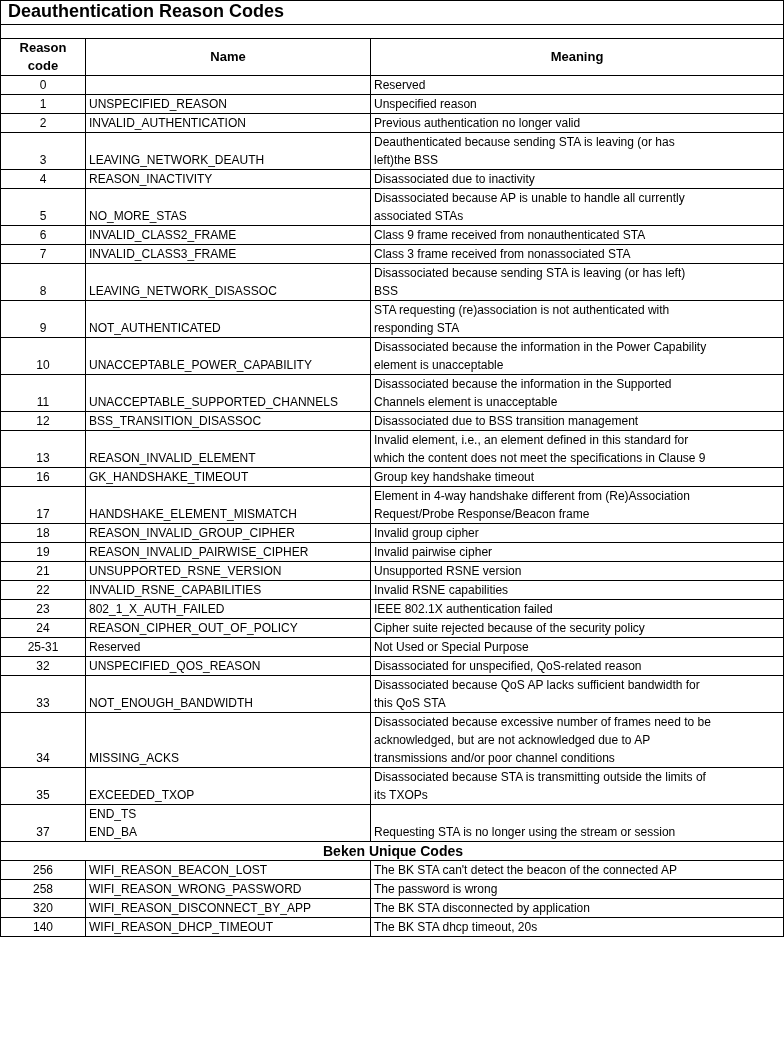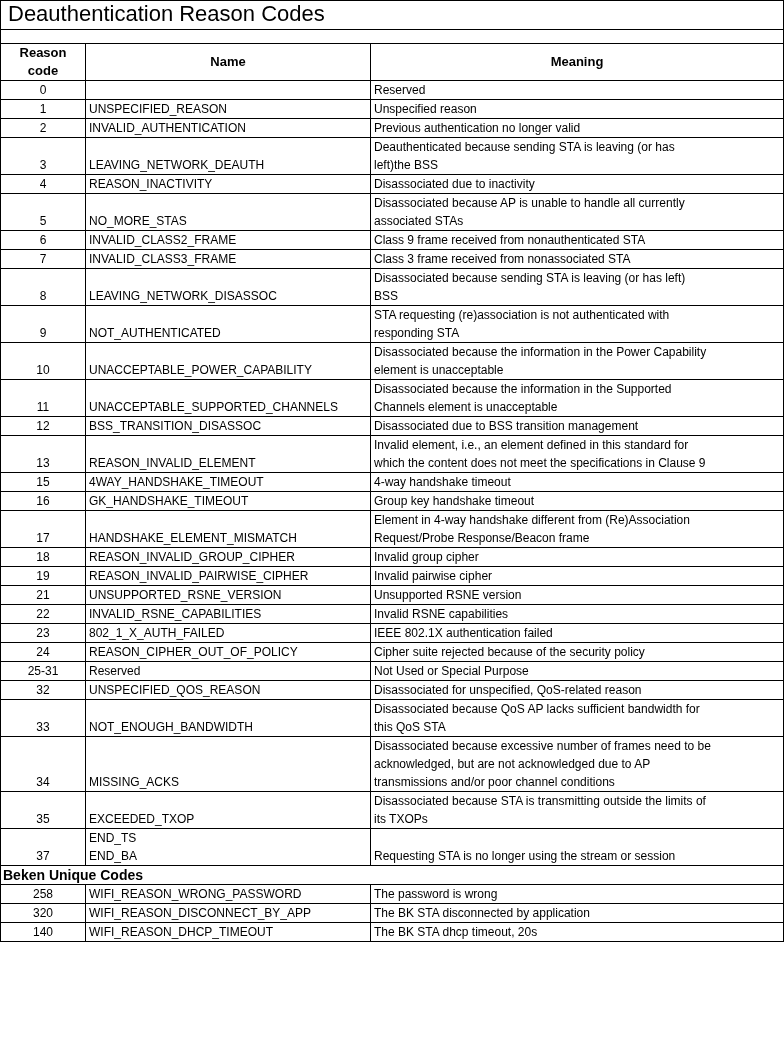"Deauthentication Reason Codes" tr.title-row td { font-size: 22px -> 18px; font-weight: normal -> bold }
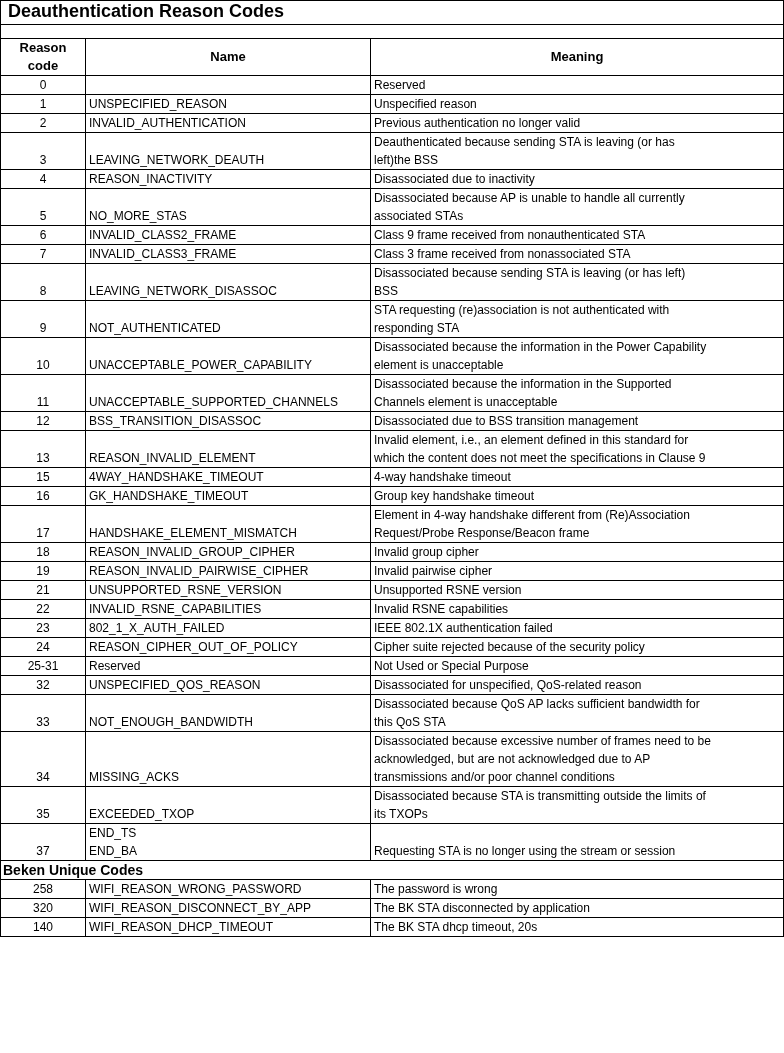"15" tr.data-row { html: <tr> <td>15</td> <td>4WAY_HANDSHAKE_TIMEOUT</td> <td>4-way handshake timeout</td> </tr> -> none }
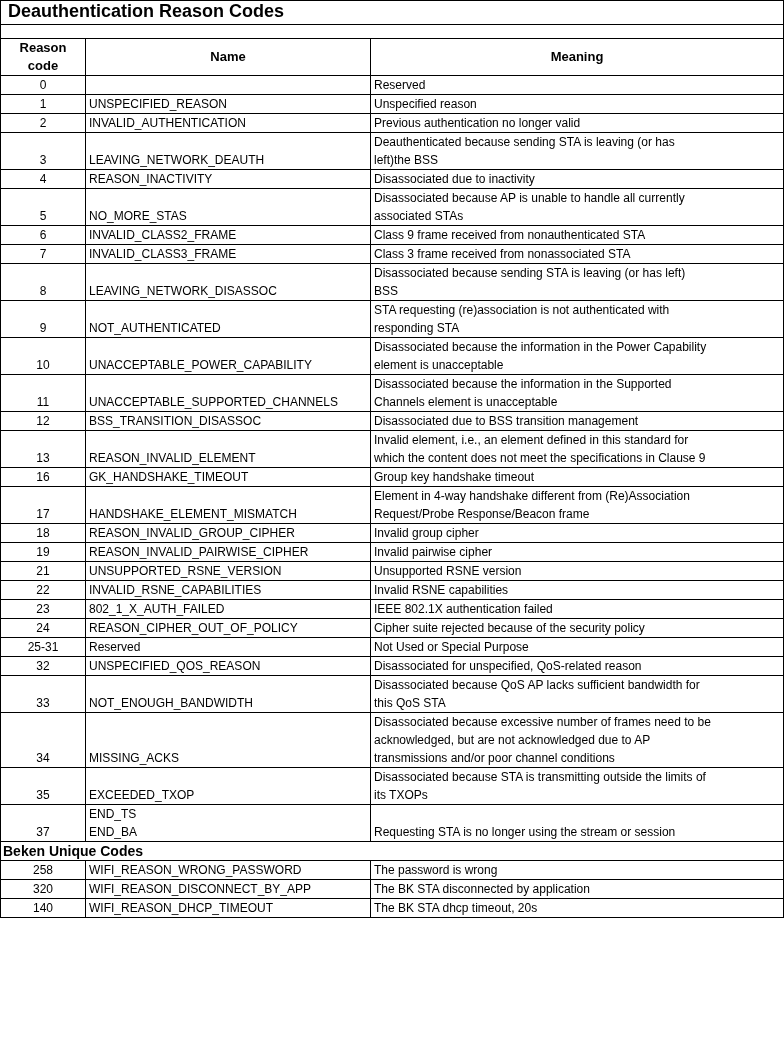"Beken Unique Codes" tr.section-row td { text-align: none -> center }
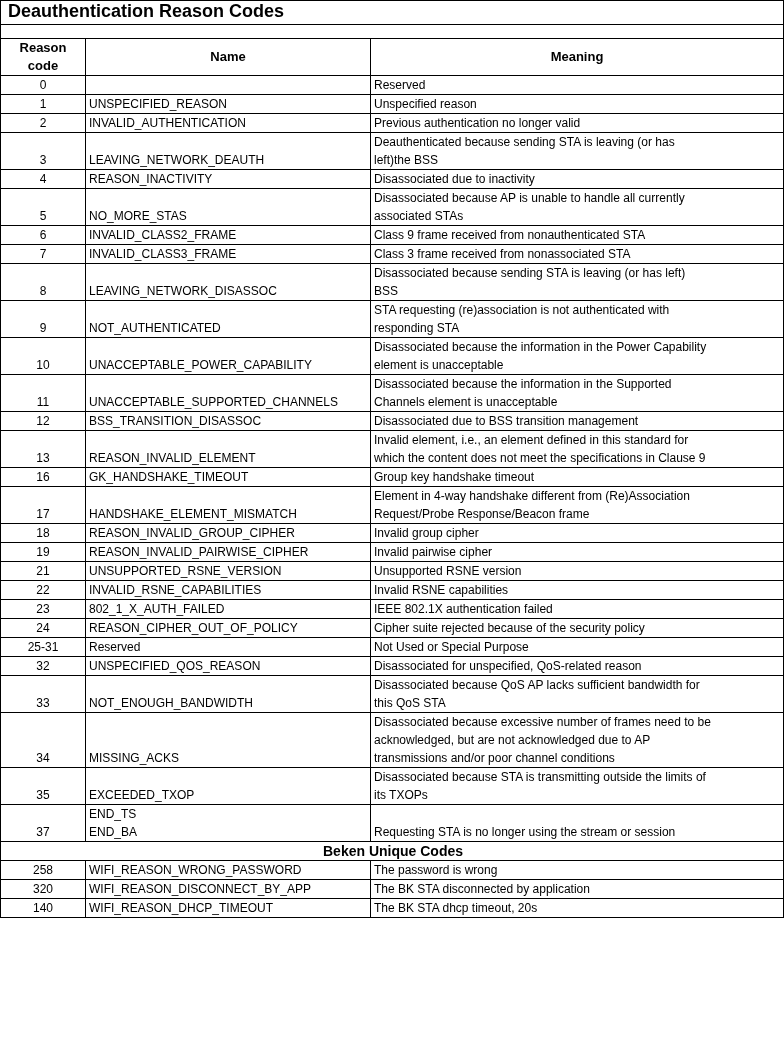"256" tr.data-row { html: none -> <tr> <td>256</td> <td>WIFI_REASON_BEACON_LOST</td> <td>The BK STA can't detect the beacon of the connected AP</td> </tr> }
